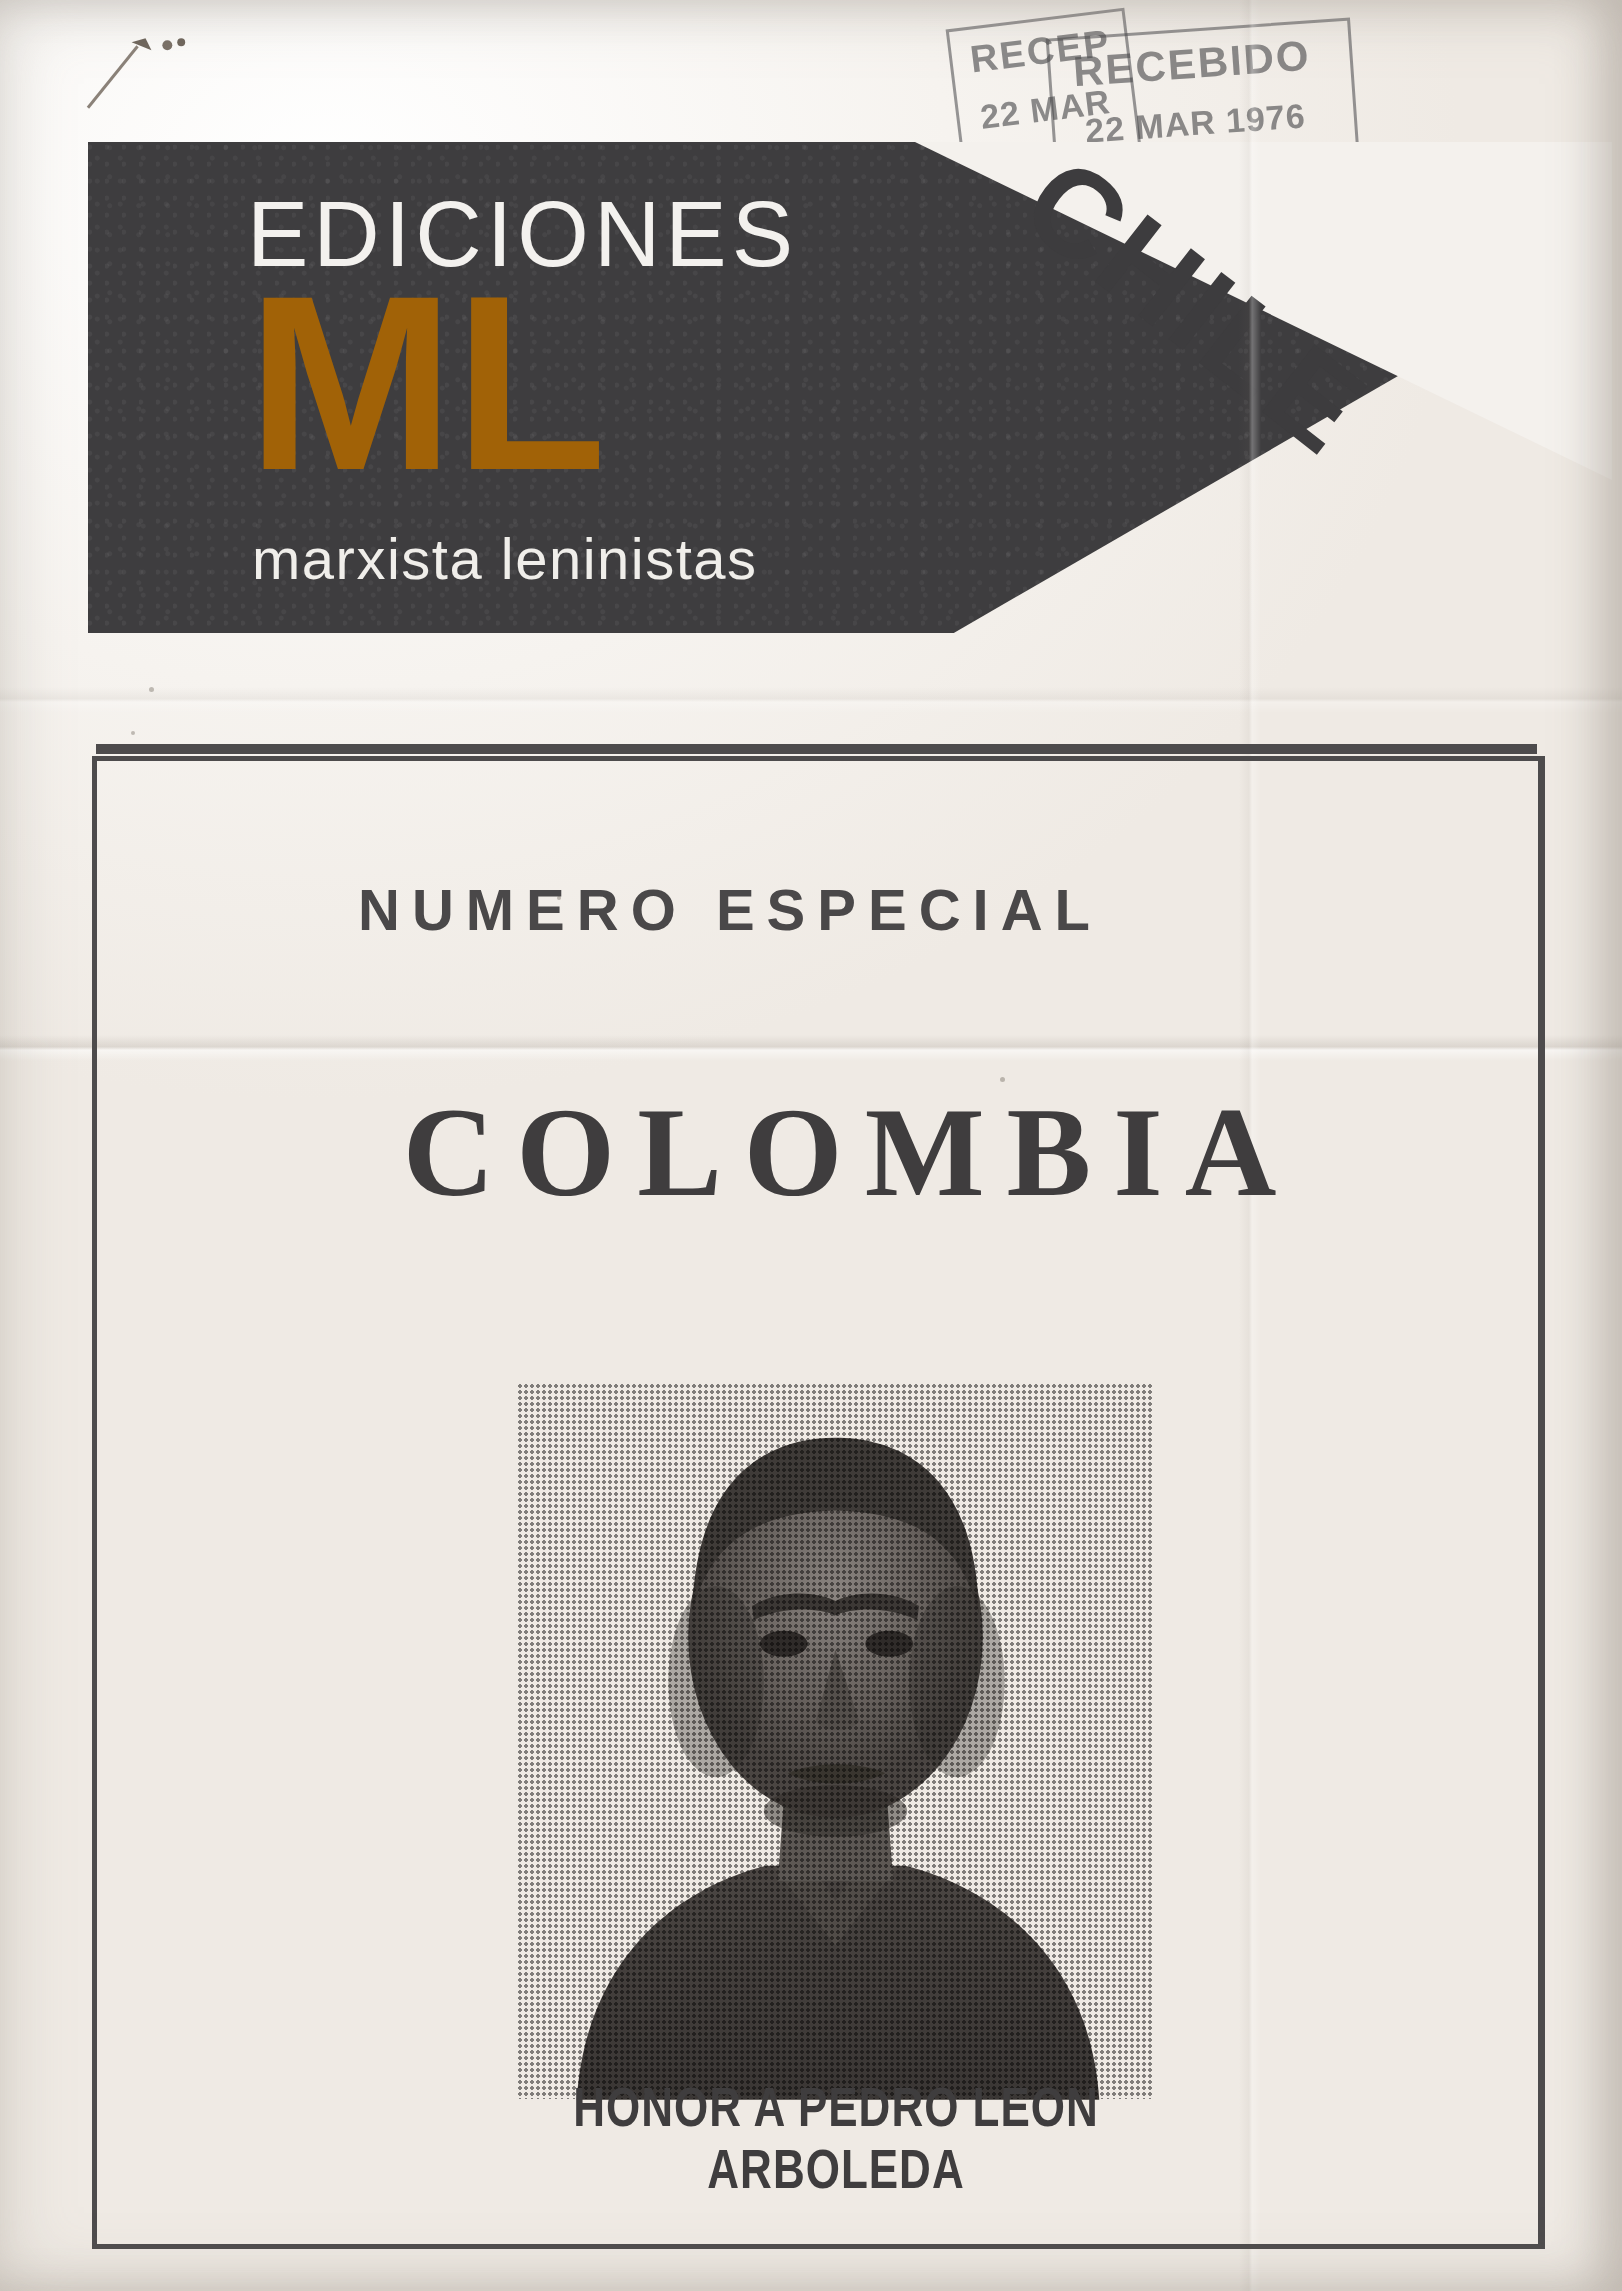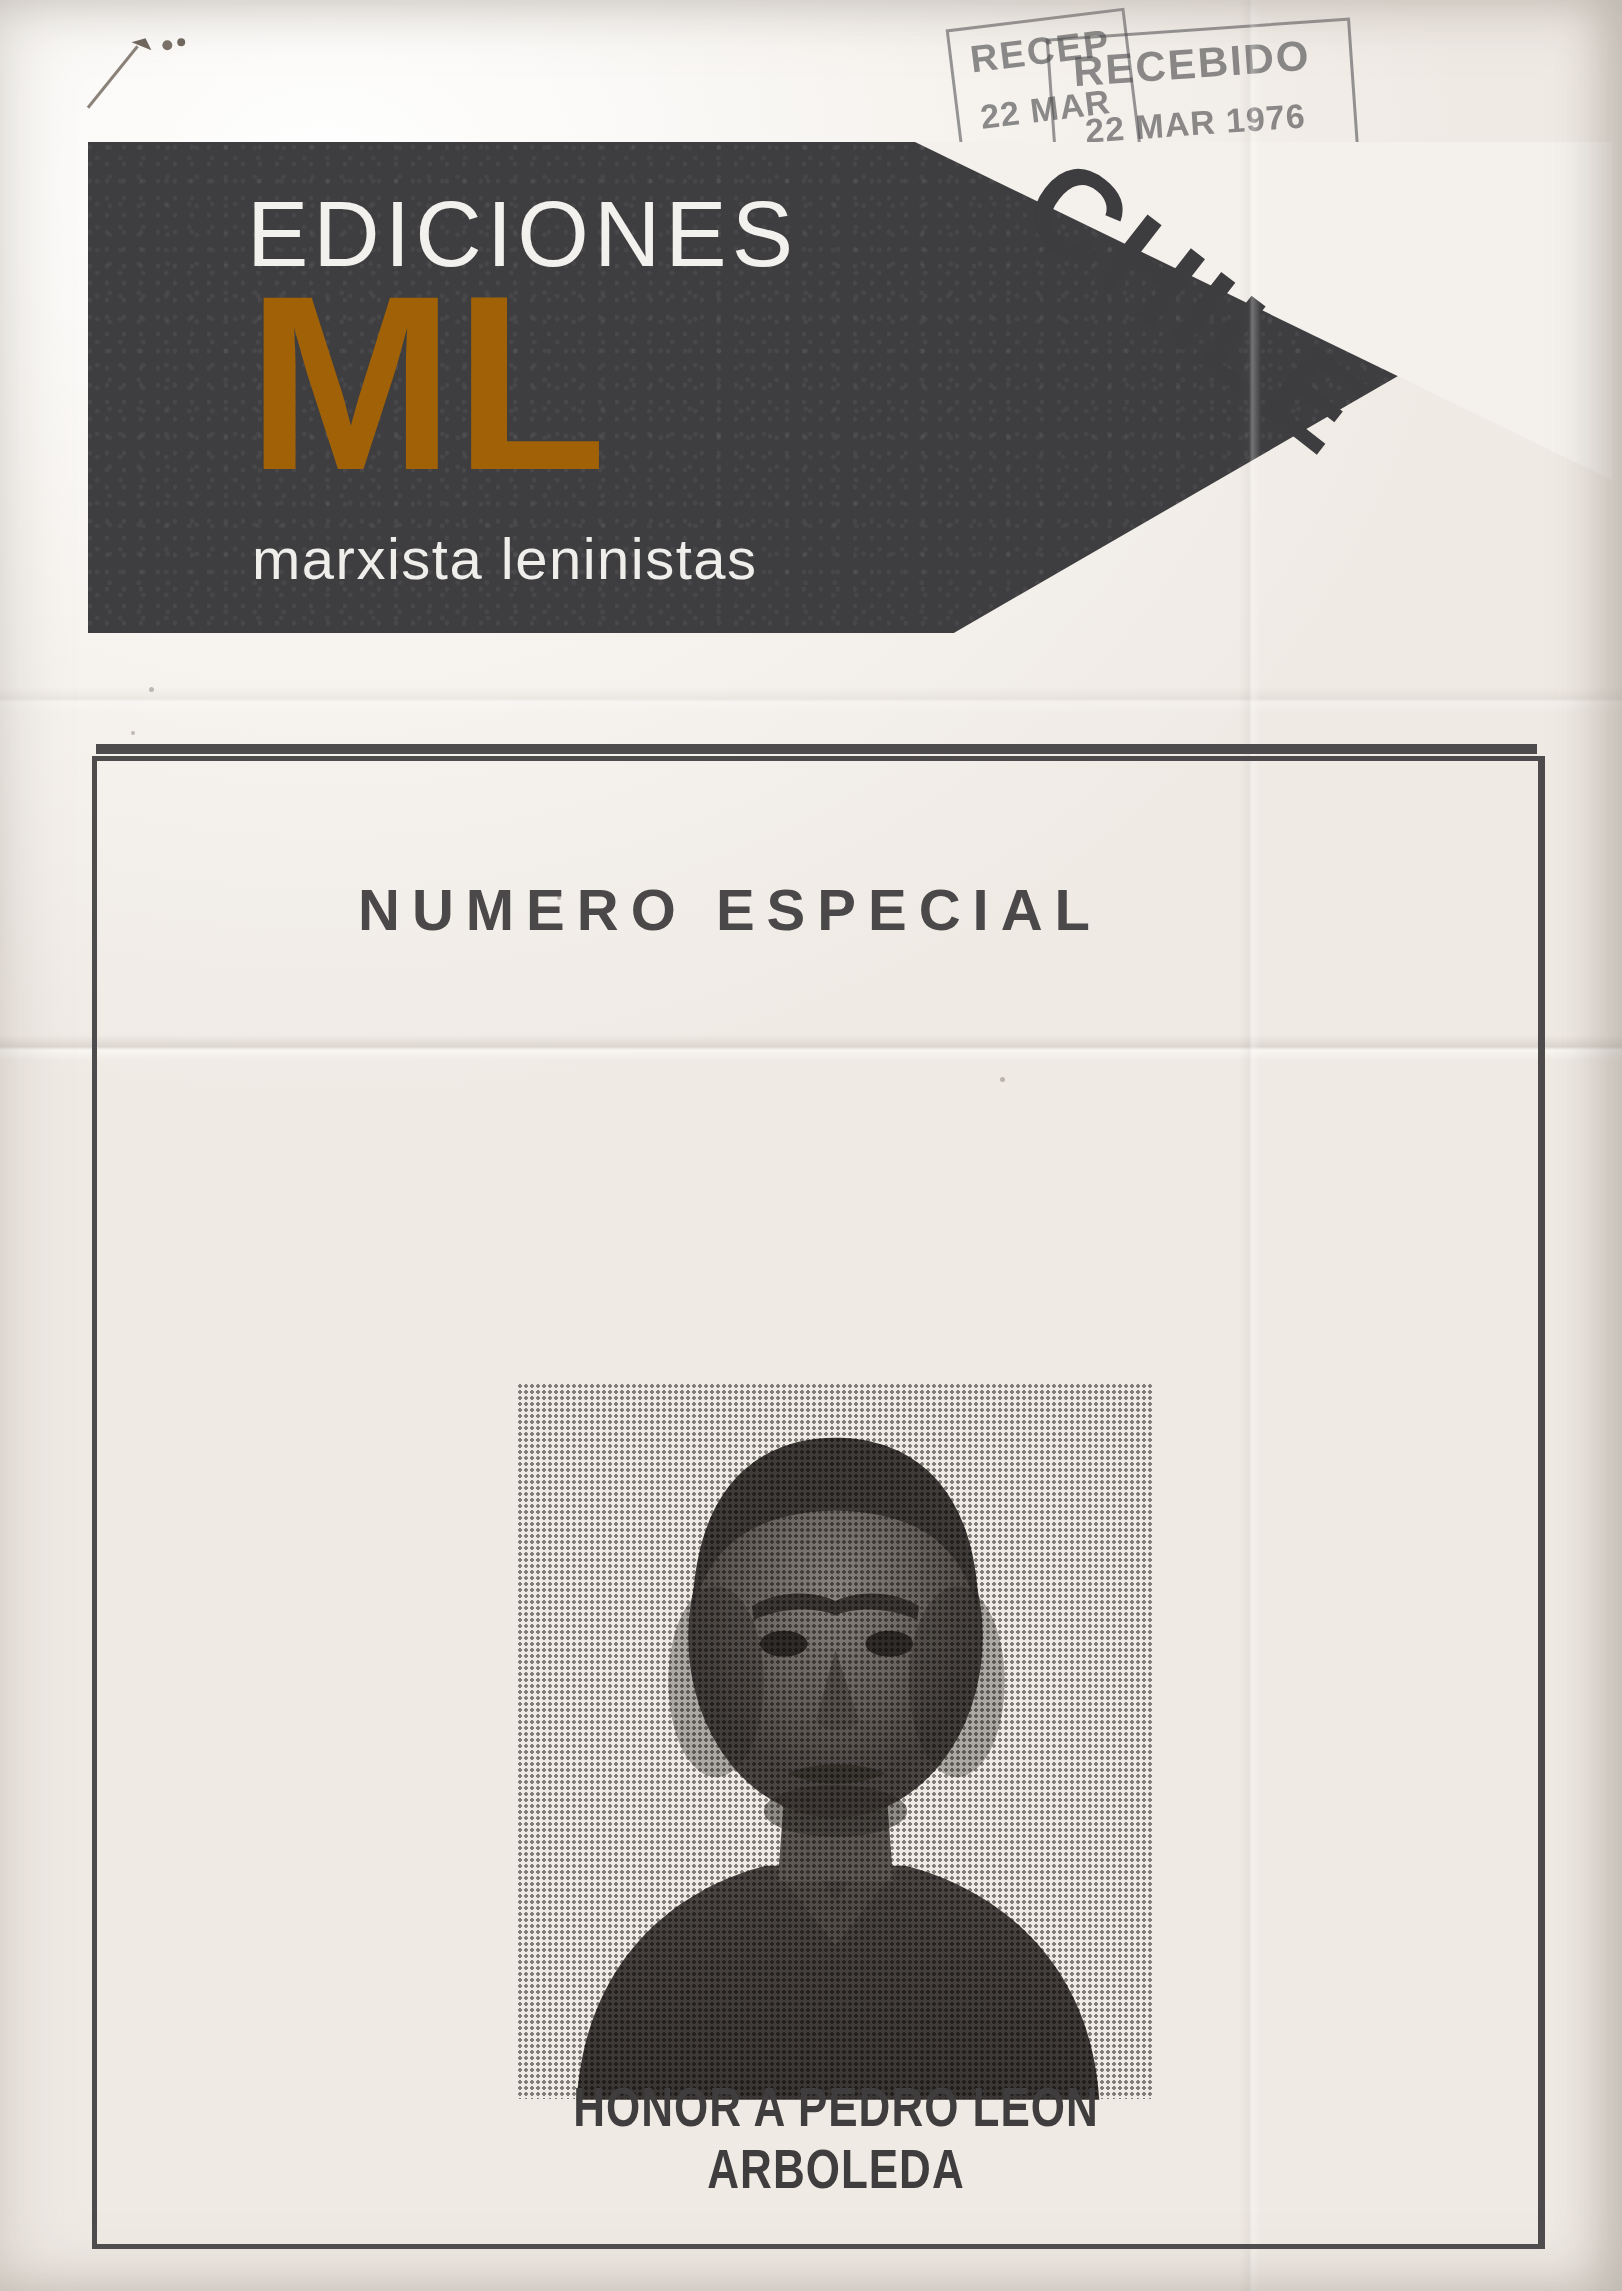"COLOMBIA" div.colombia { html: none -> <div>COLOMBIA</div> }
